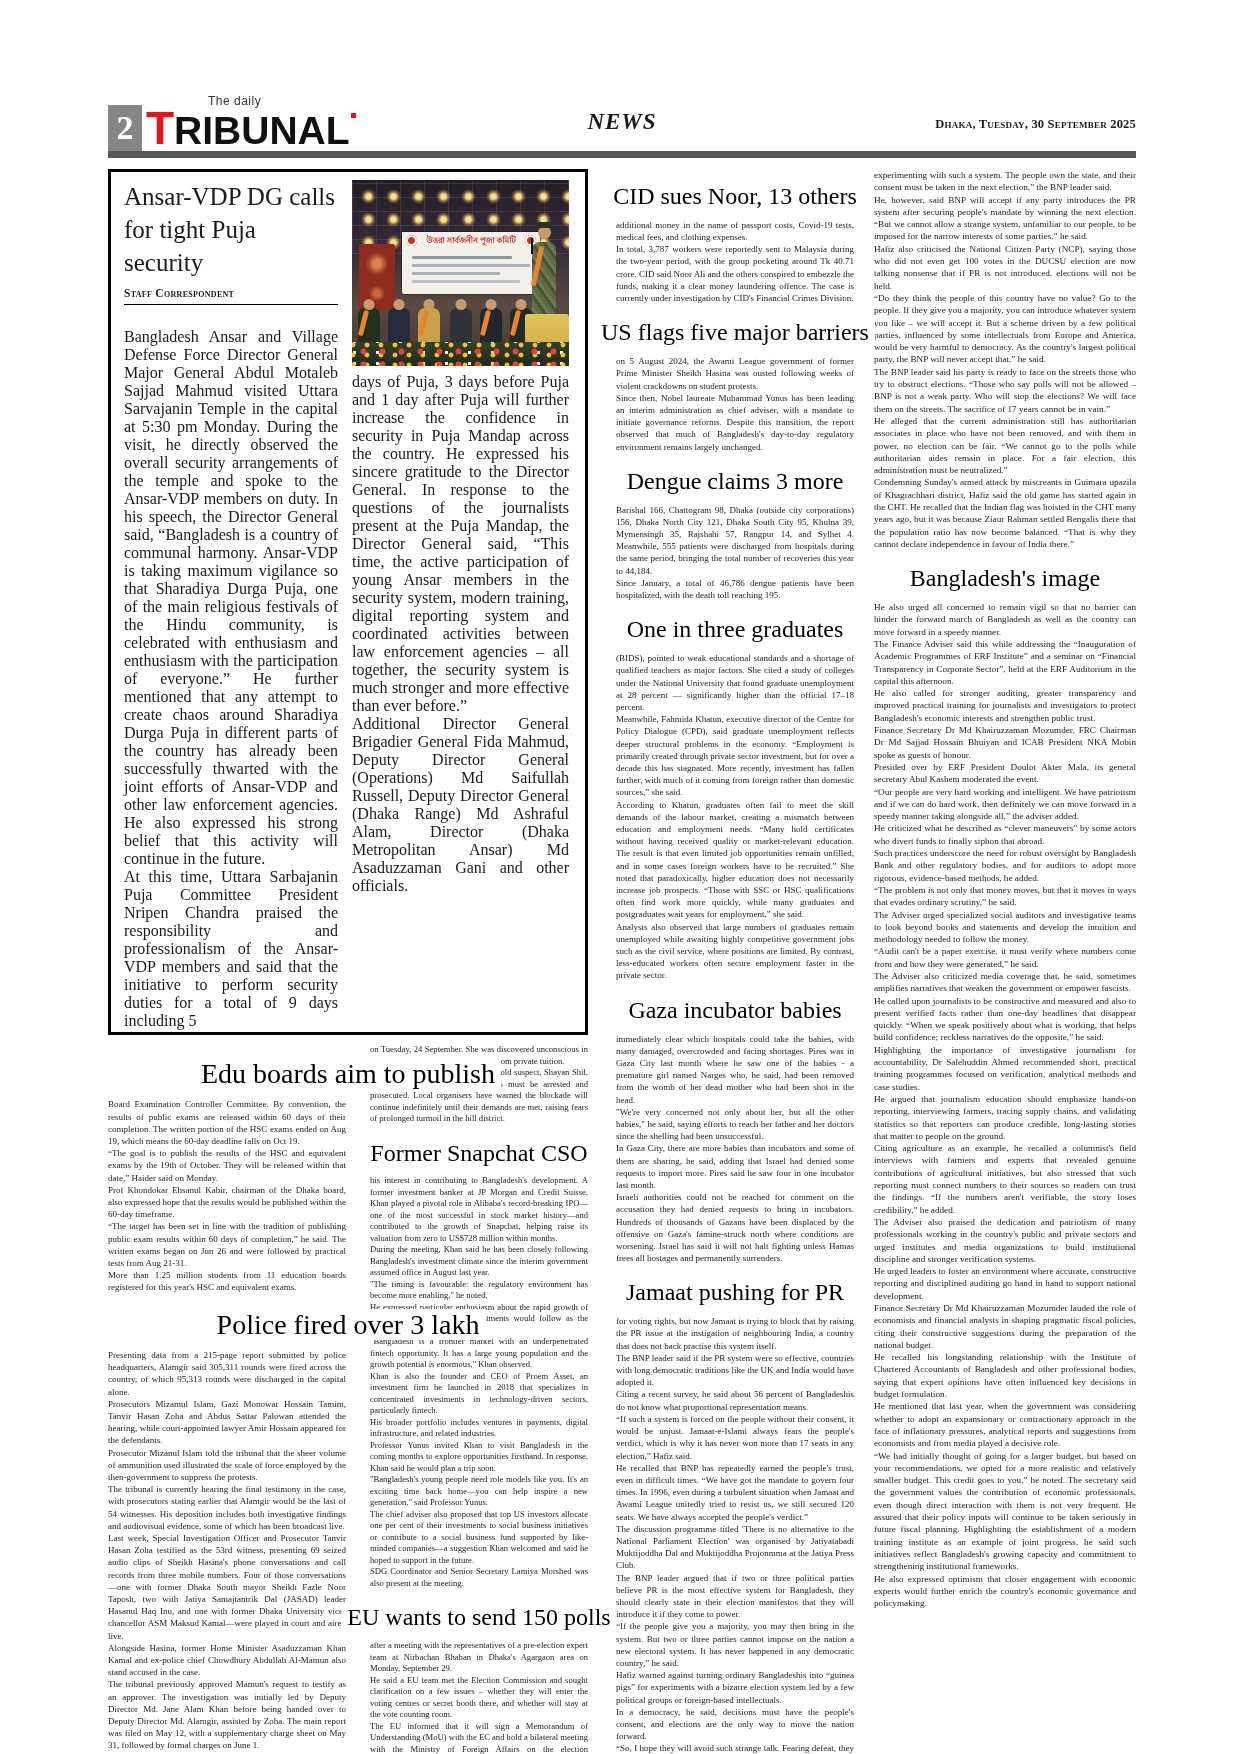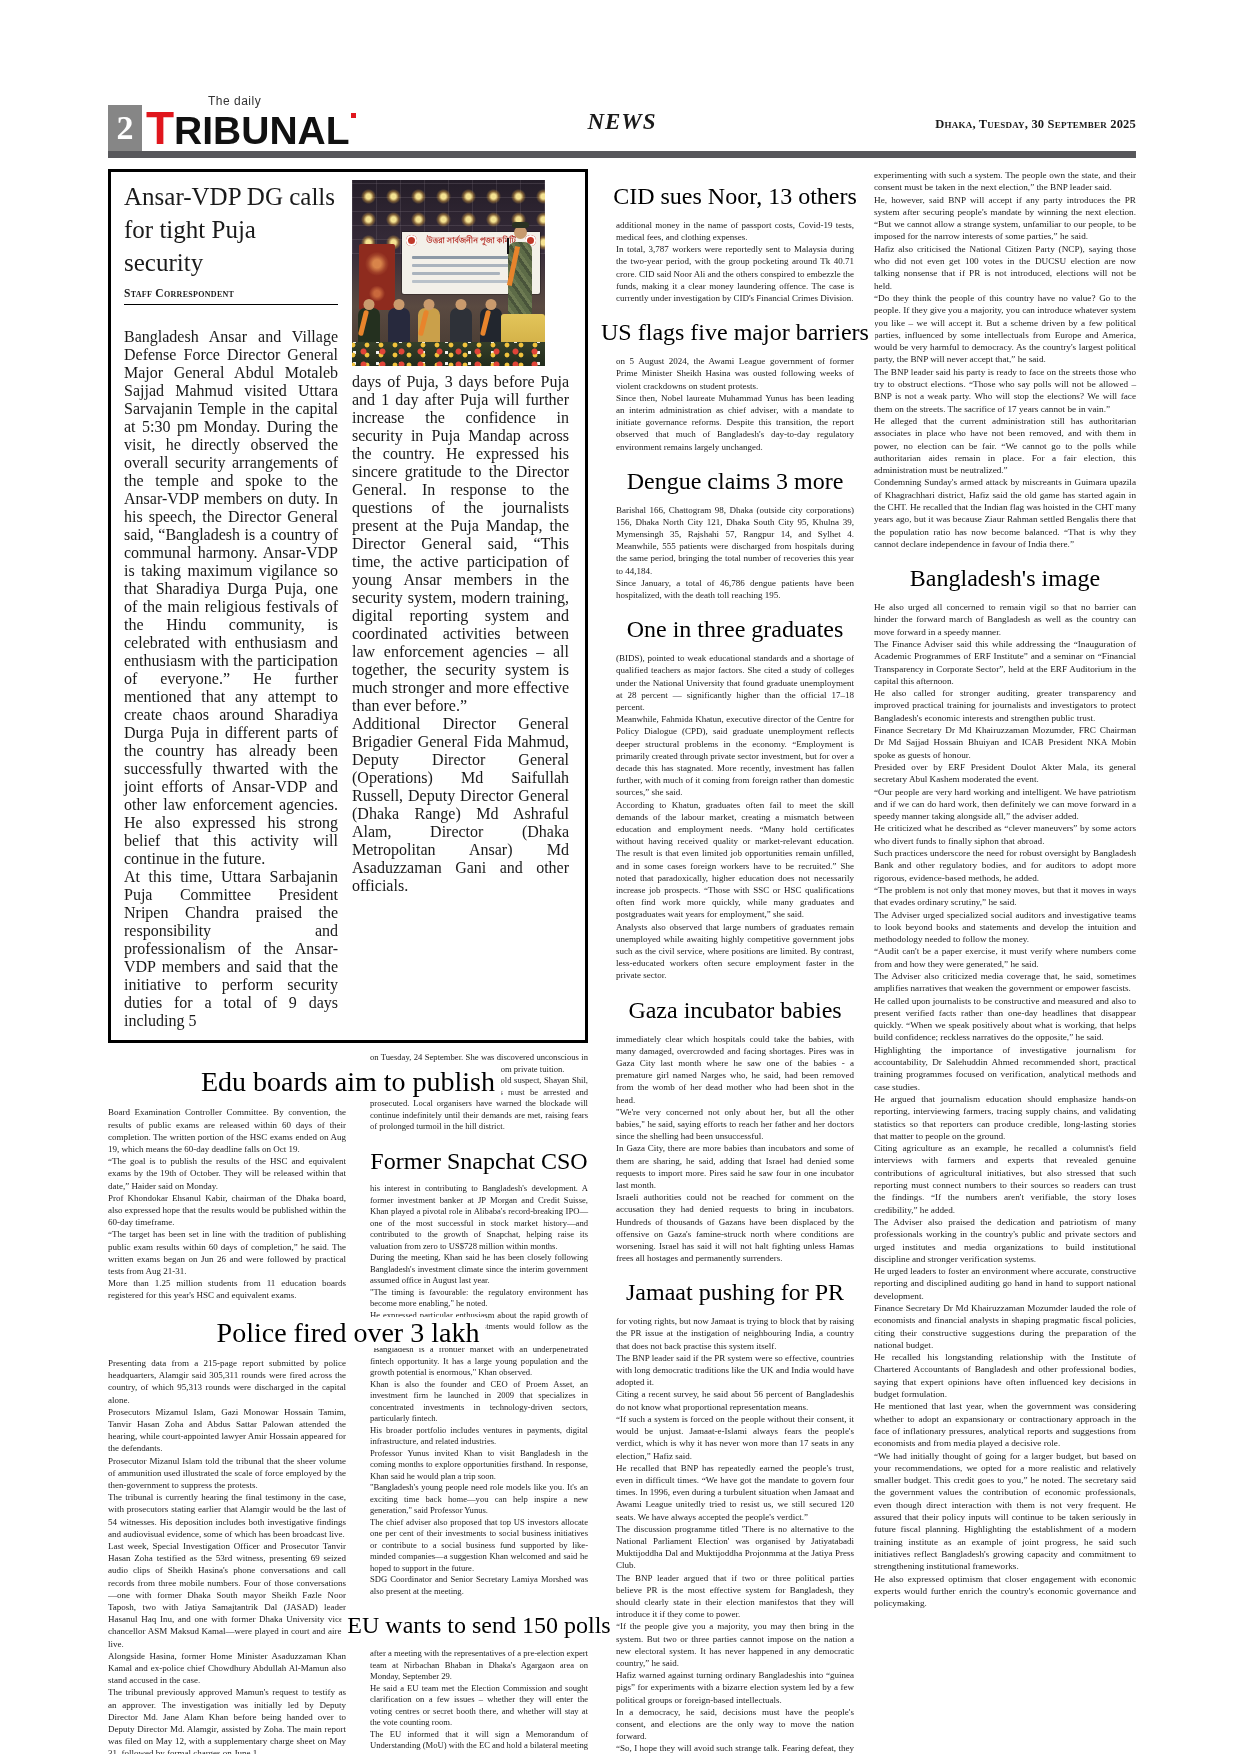"Ansar-VDP DG calls for tight" .box { padding: 8px 13px 10px -> 8px 13px 2px }
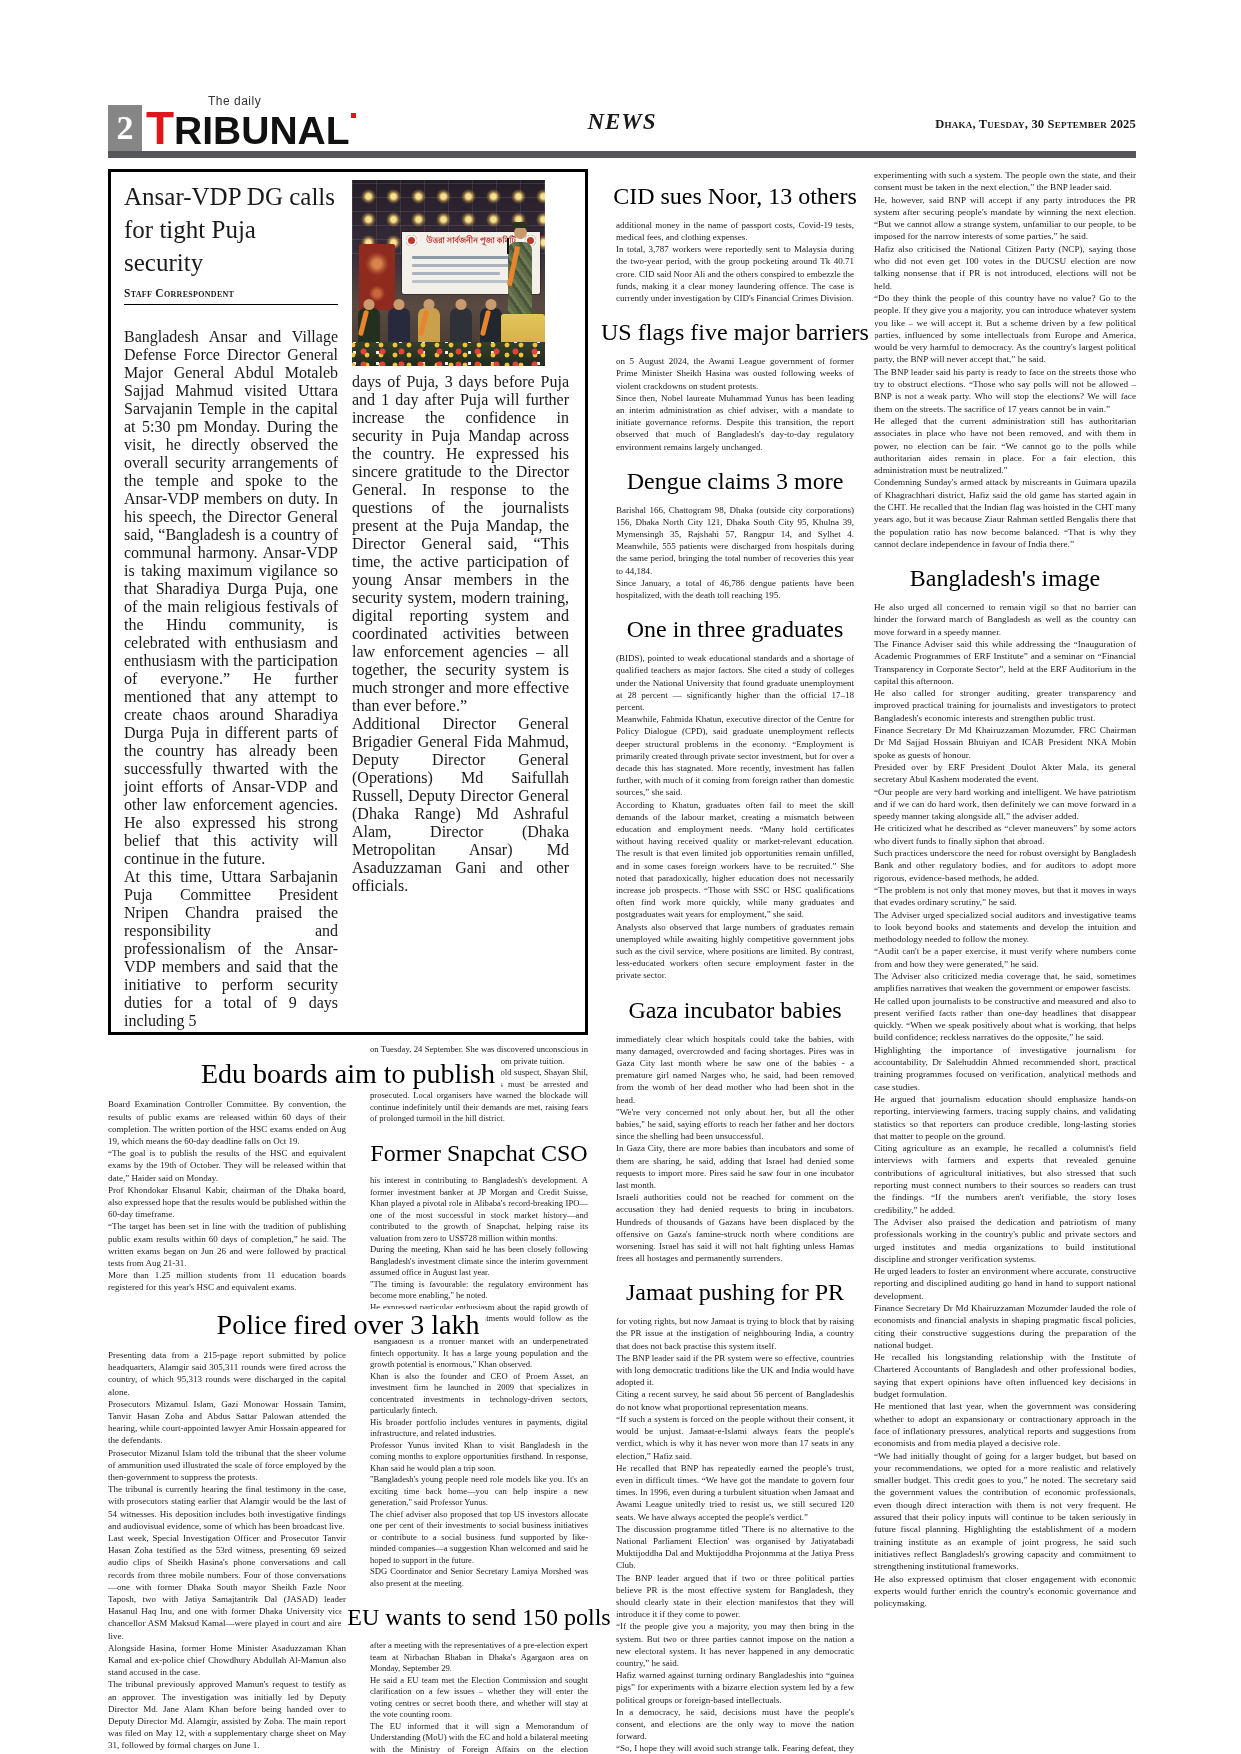"উত্তরা সার্বজনীন পূজা কমিটি" .photo { width: 193px -> 217px }
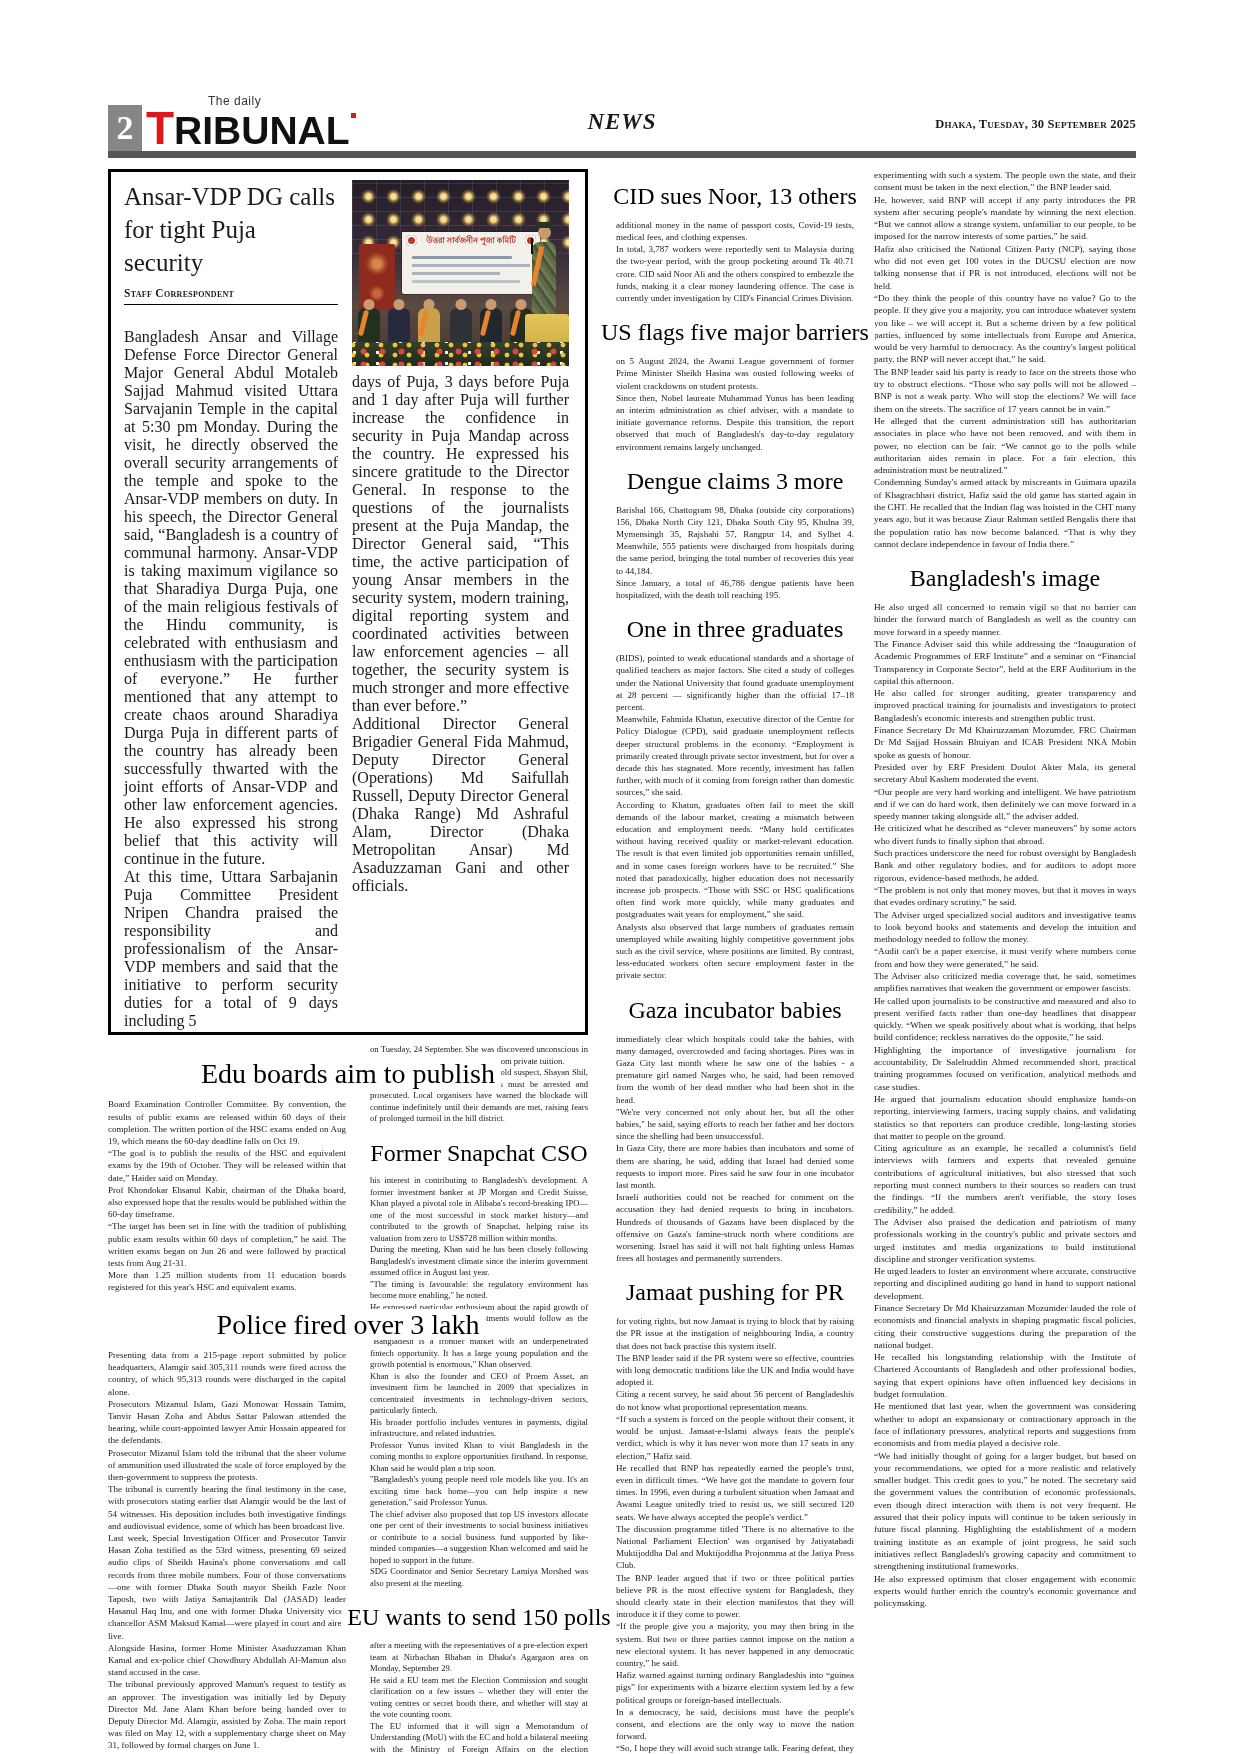"Khan is also the founder" p { text: 2009 -> 2018 }
